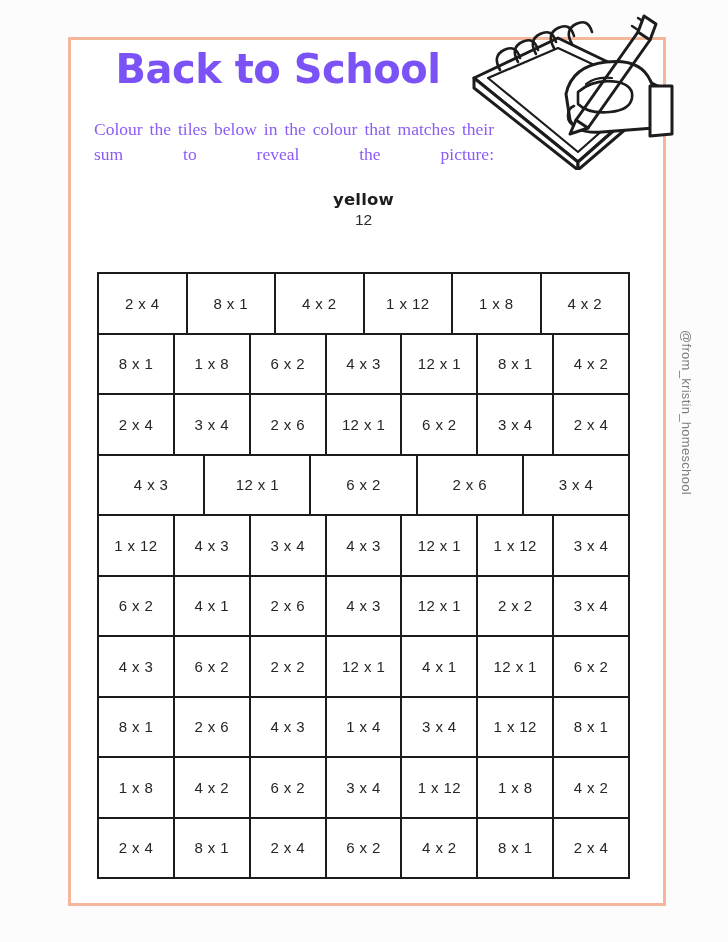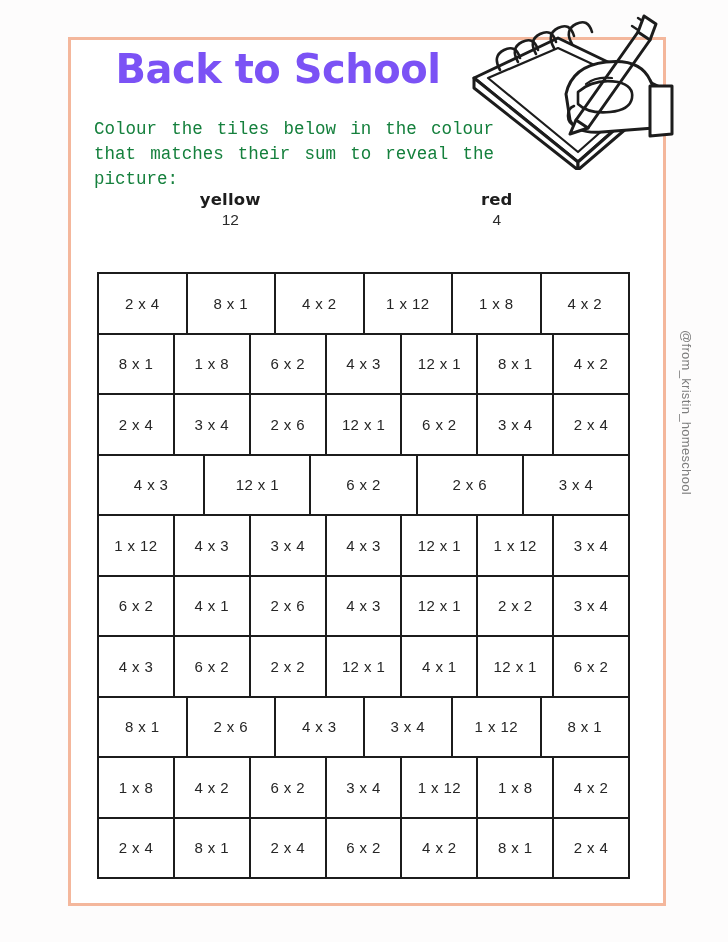"Colour the tiles below in" #instructions { color: #15803d -> #8b5cf6; font-family: Liberation Mono, monospace -> Liberation Serif, serif }
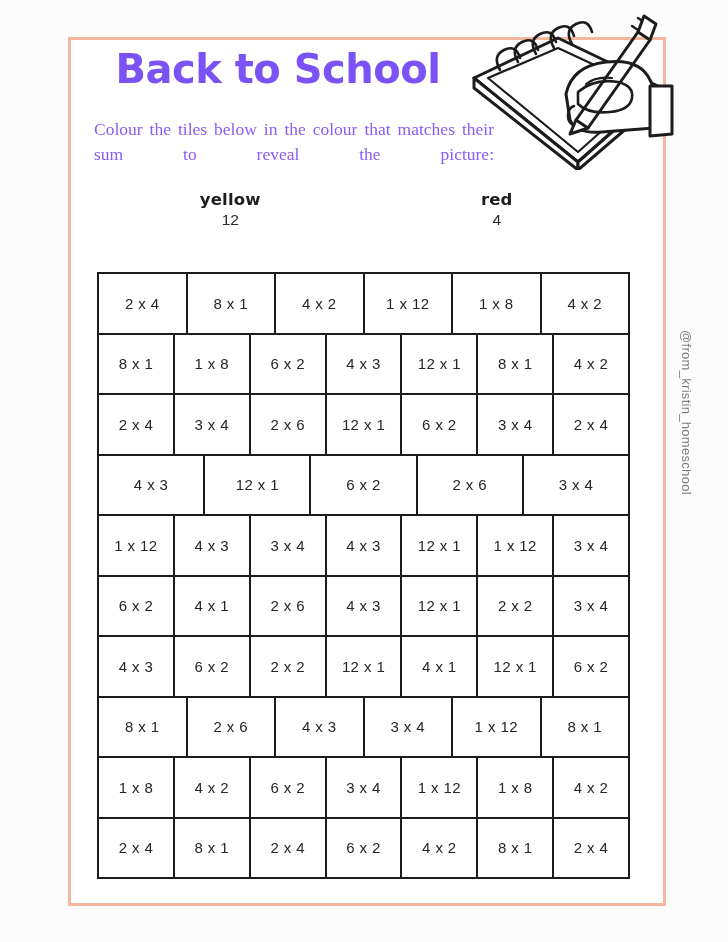"red" div.legend-col { html: <div> <div>red</div> <div>4</div> </div> -> none }
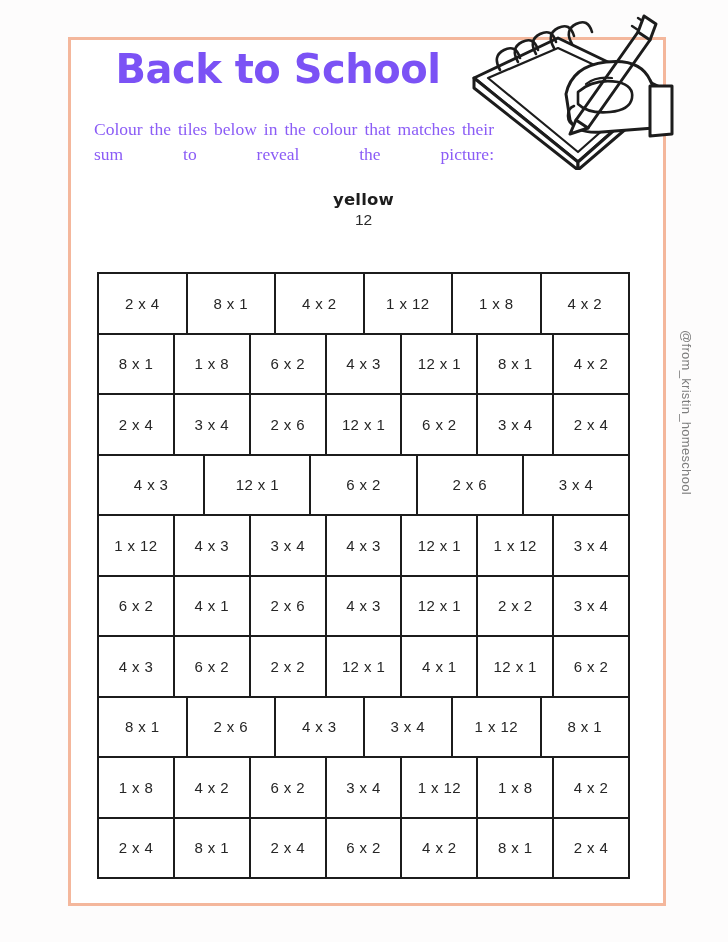"1 x 4" div.grid-cell { html: none -> <div>1 x 4</div> }
